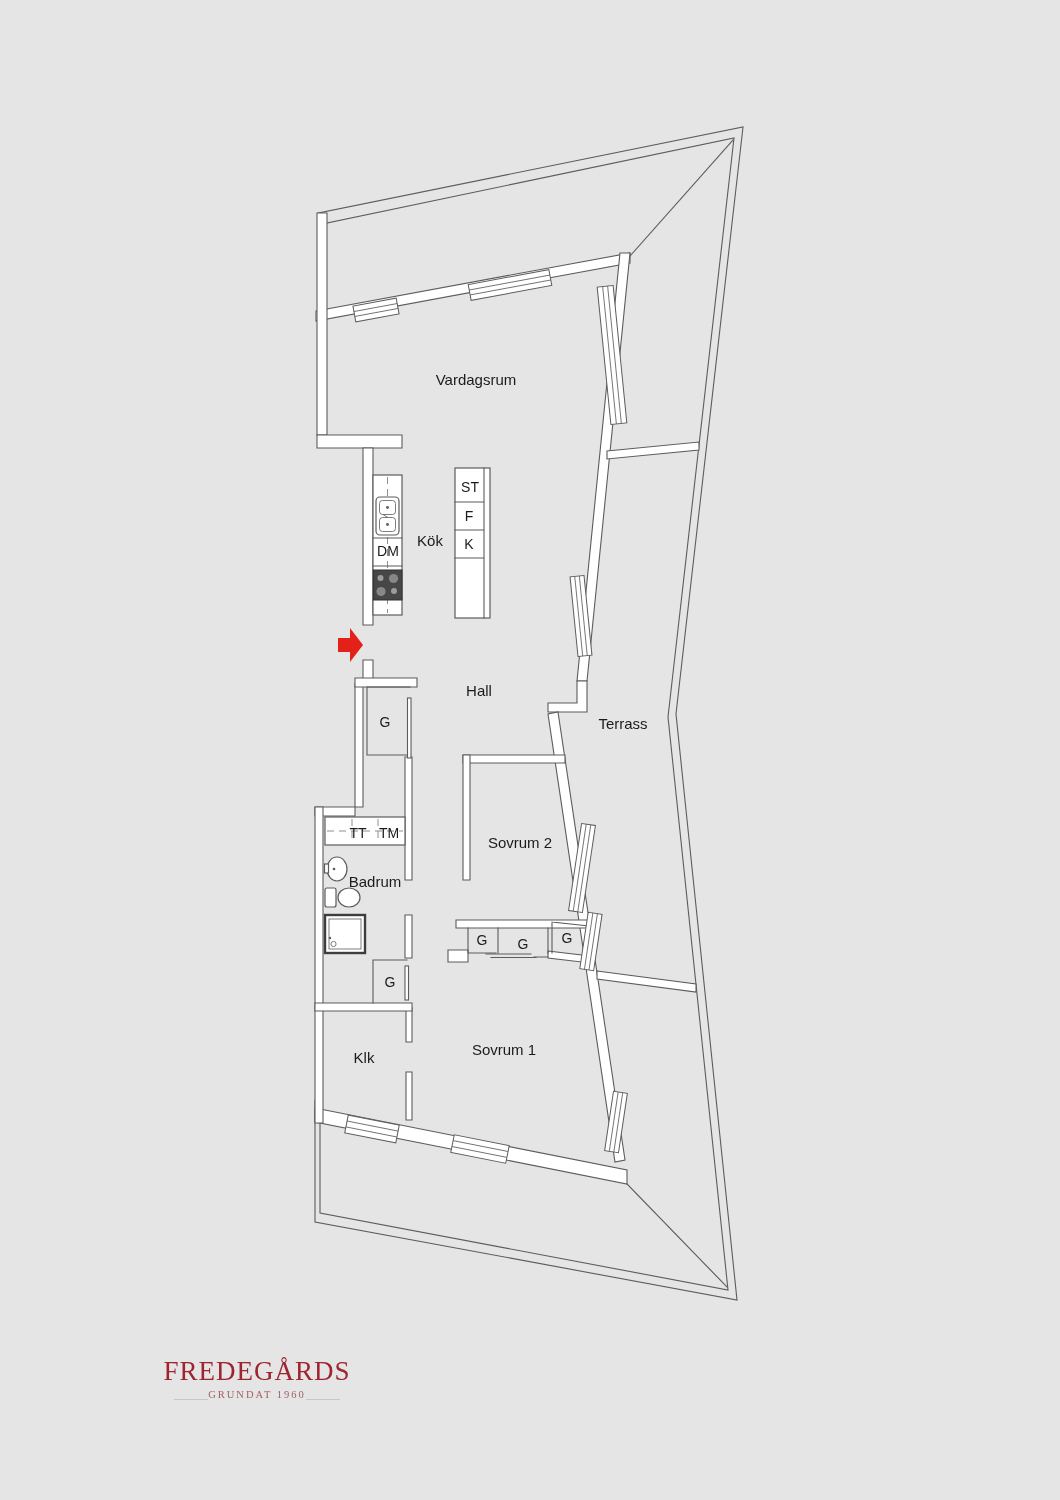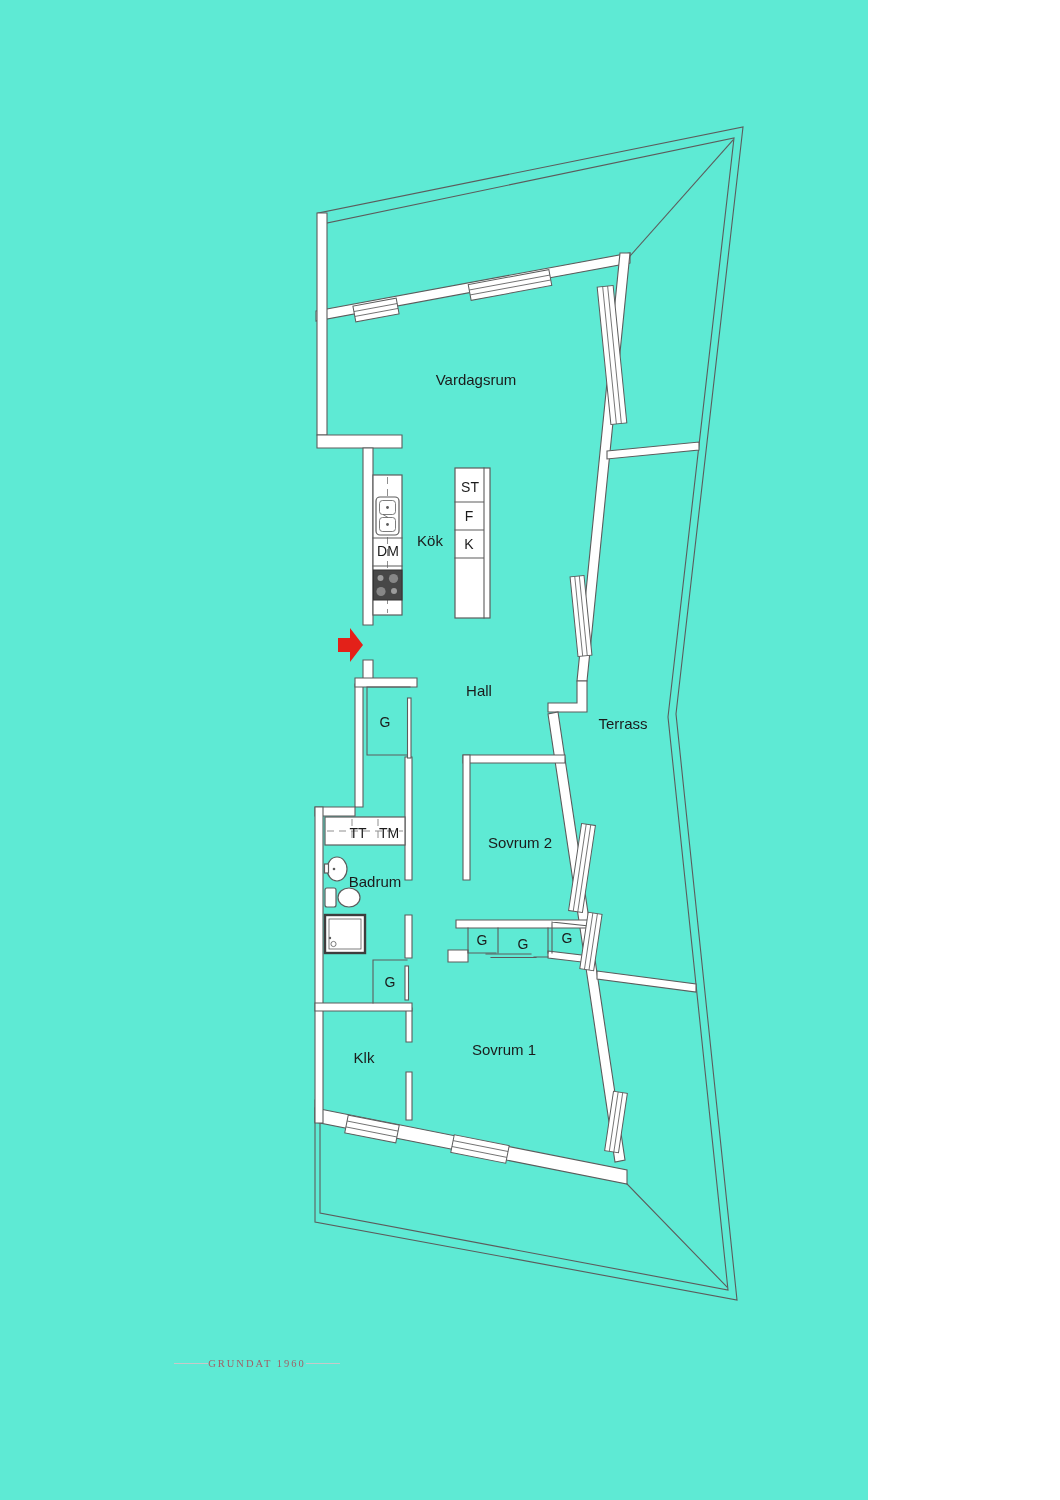"Vardagsrum" .page { background: #5eead4 -> #e5e5e5; width: 868px -> 1060px }
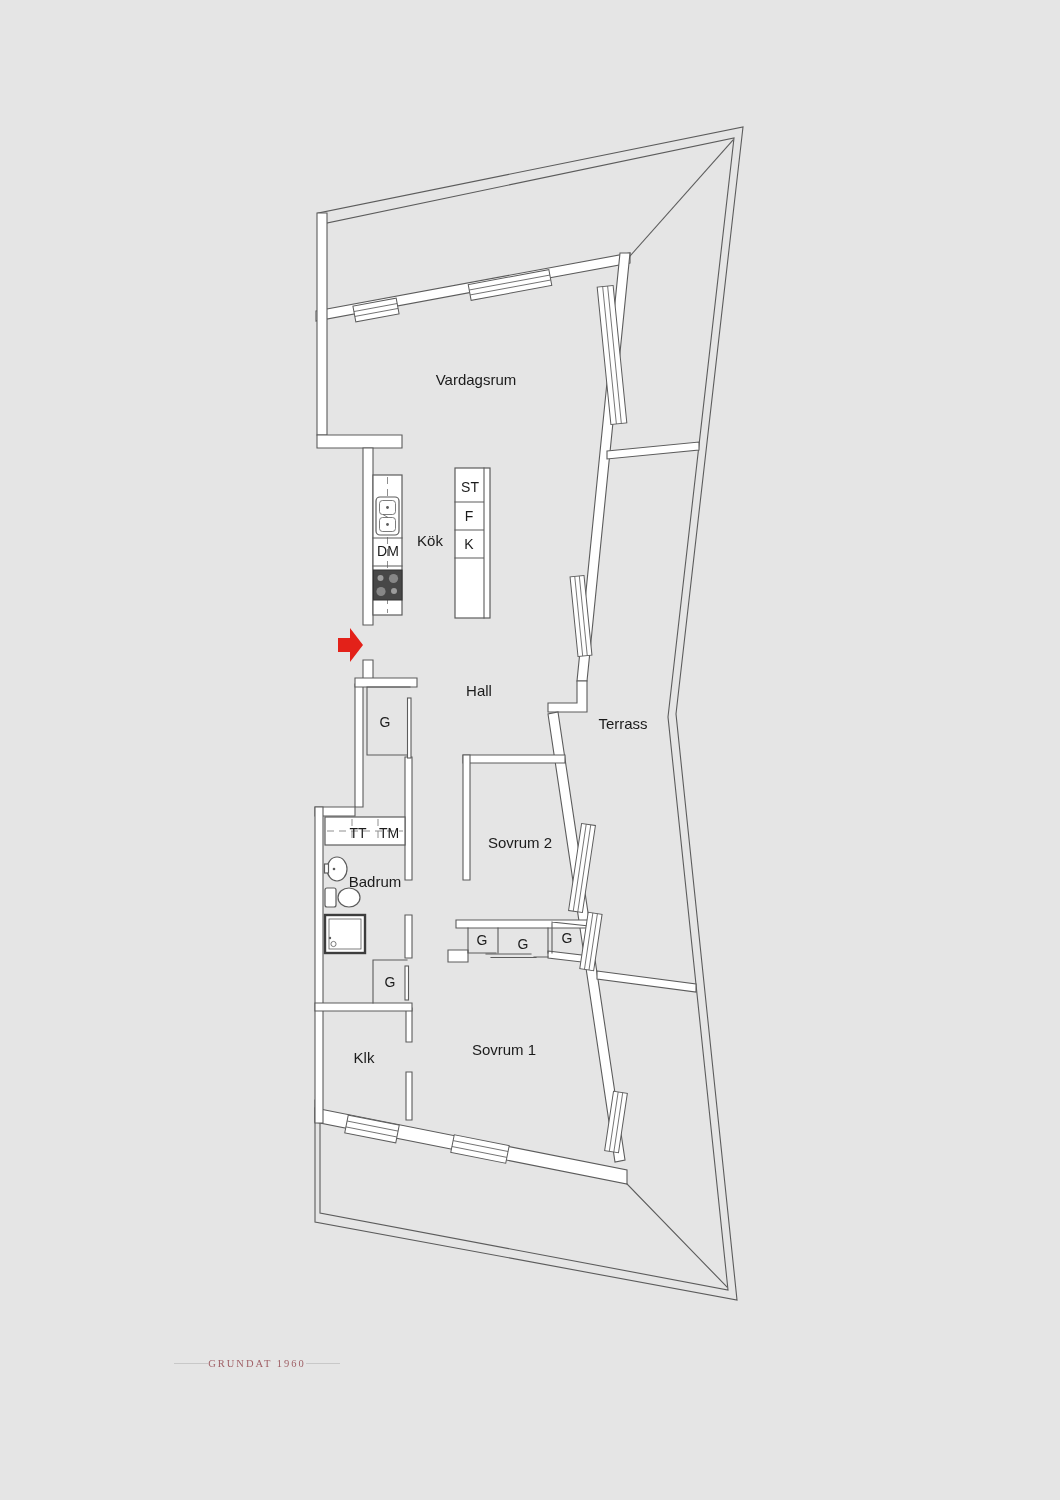"FREDEGÅRDS" div.logo-name { html: none -> <div>FREDEGÅRDS</div> }
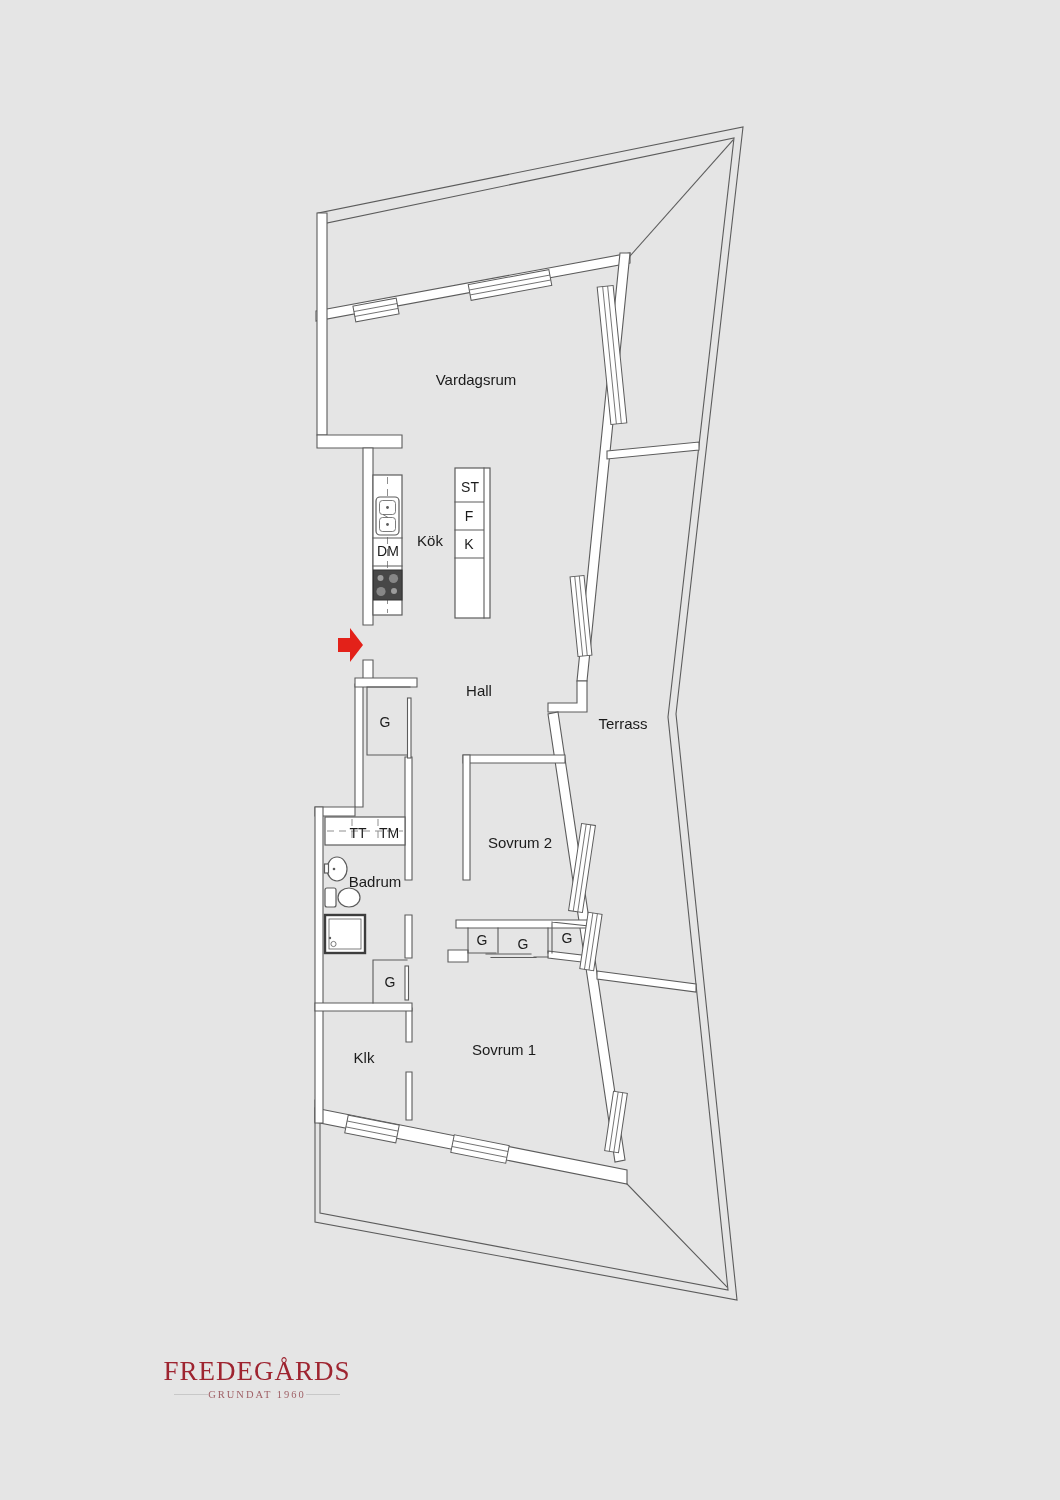"GRUNDAT 1960" .logo-sub { align-items: center -> flex-end }
